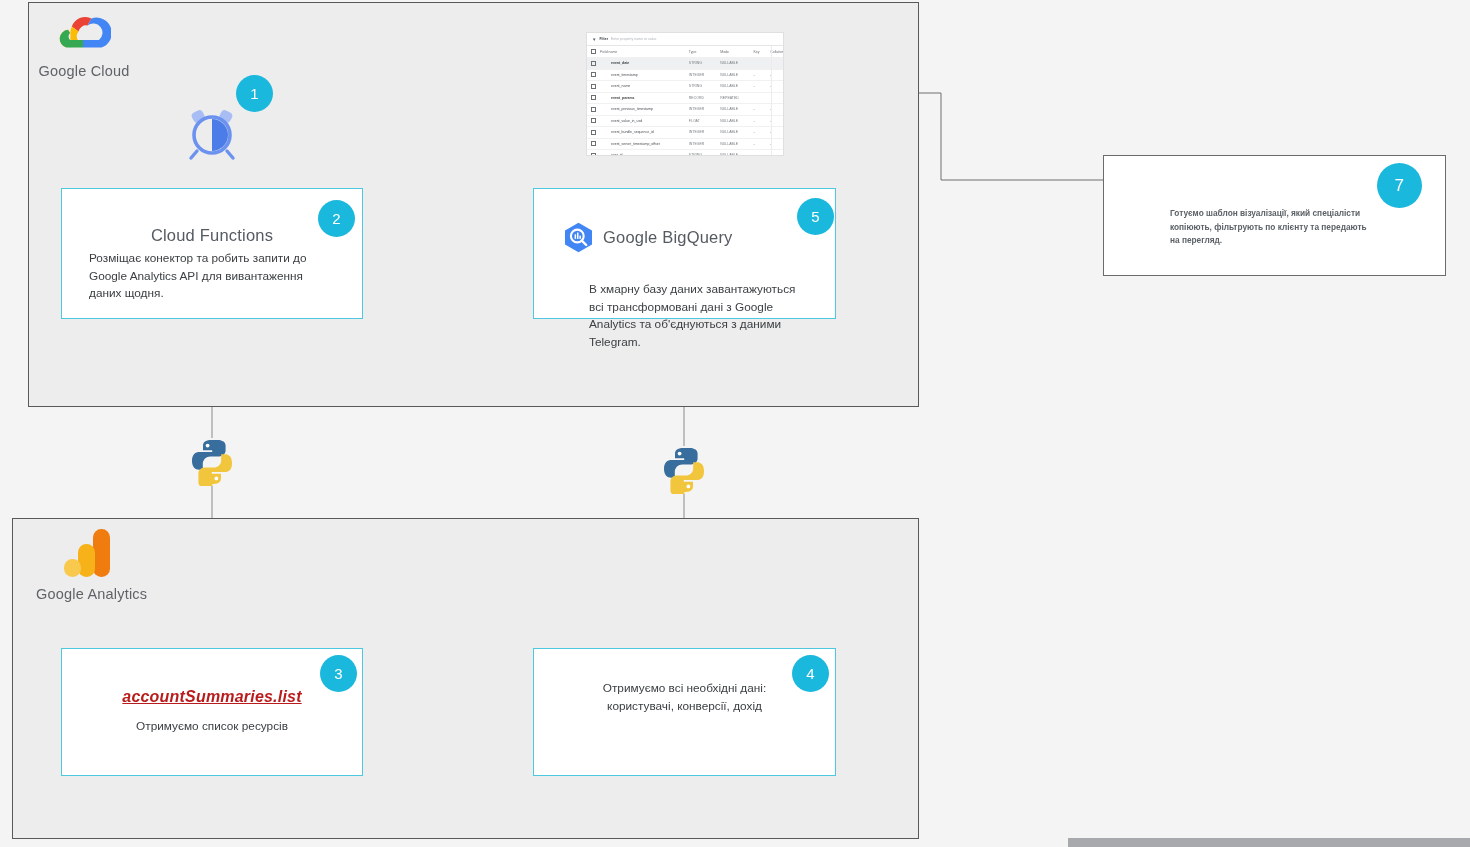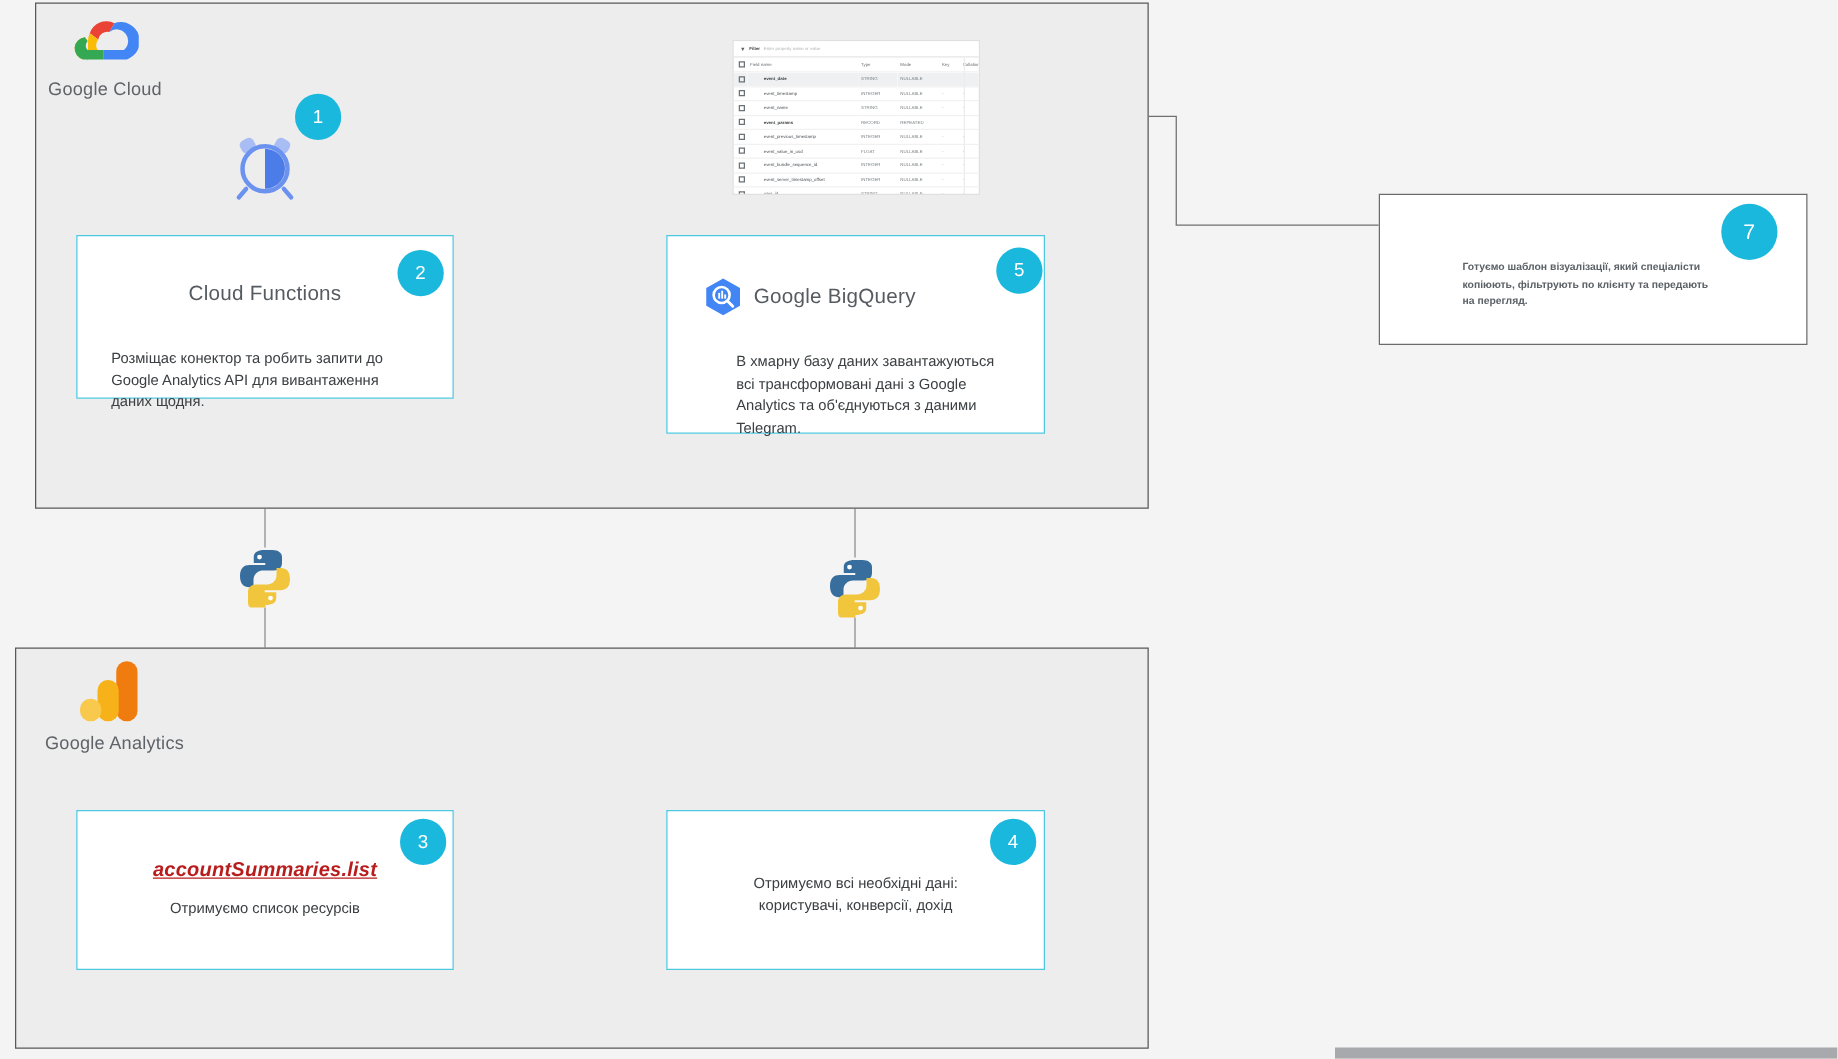"Google BigQuery" #card-bq { height: 159px -> 131px }
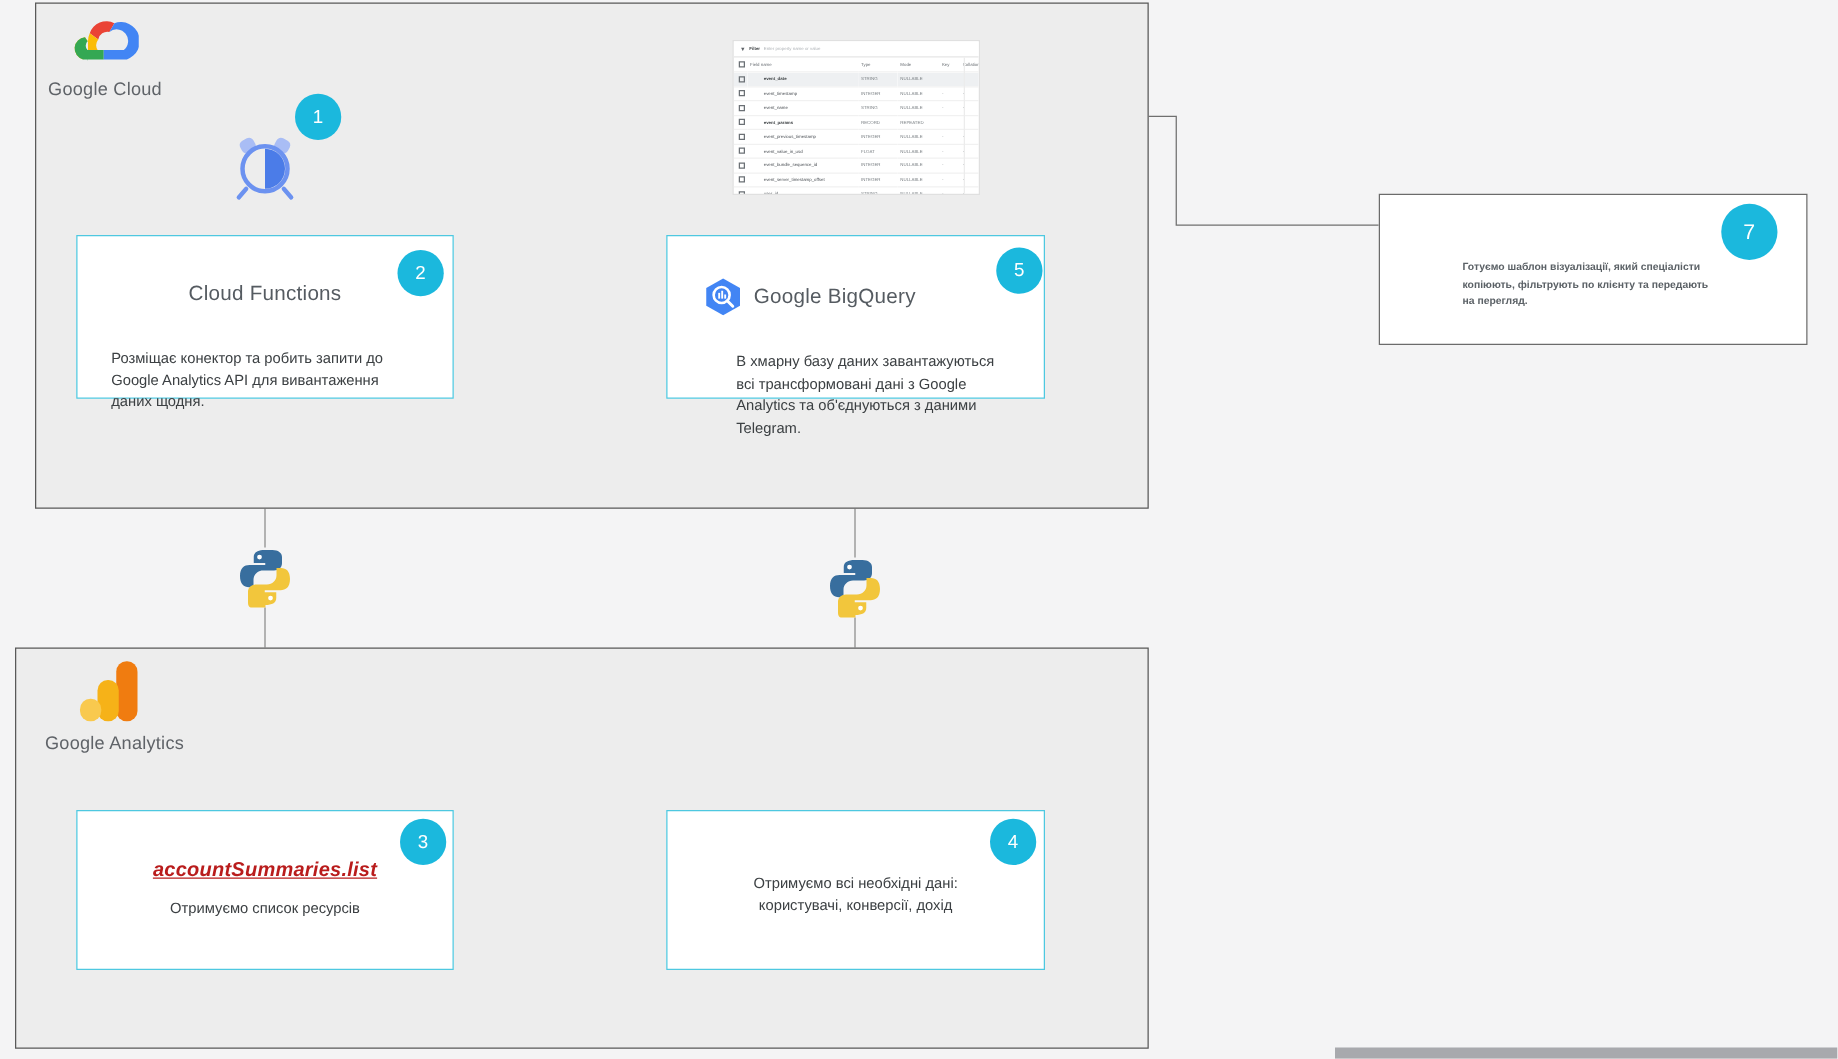"Розміщає конектор та робить запити" #card-cf .card-body { margin: 33px 14px 0 10px -> 5px 14px 0 10px }
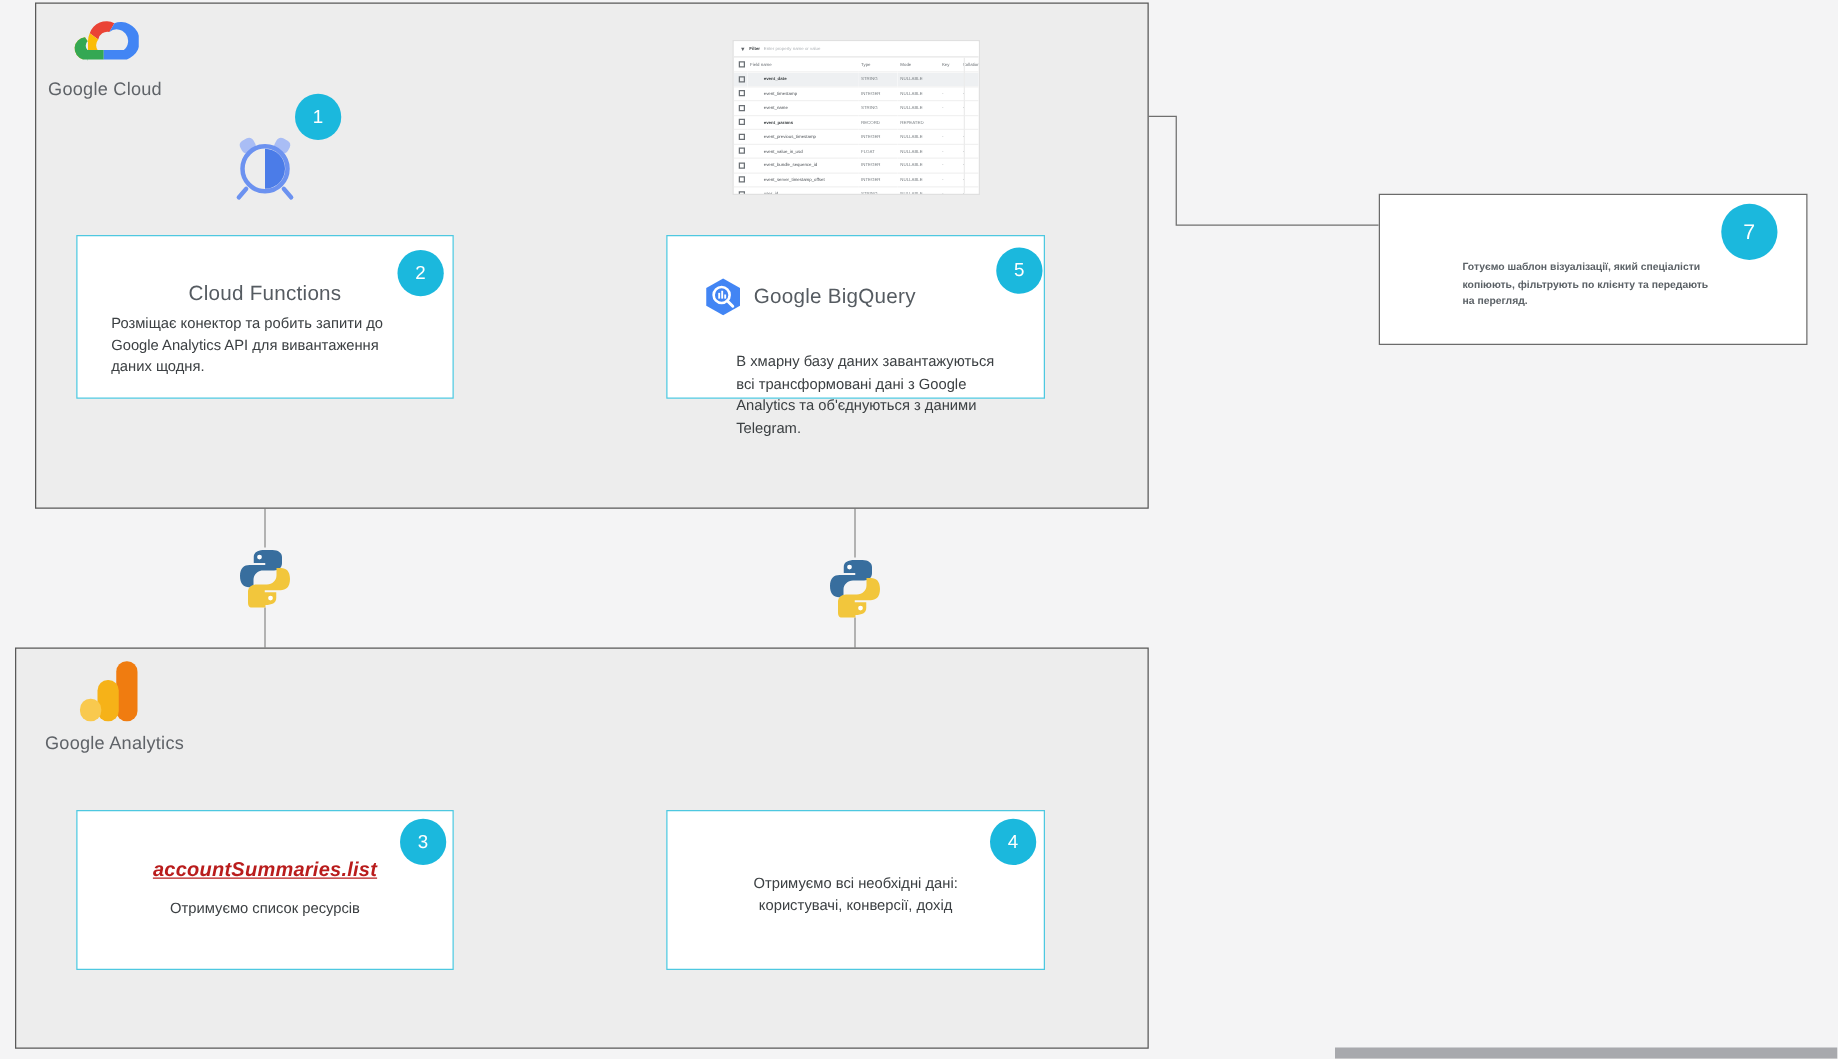"Отримуємо всі необхідні дані:" #card-rr .card-body { margin-top: 32px -> 14px }
